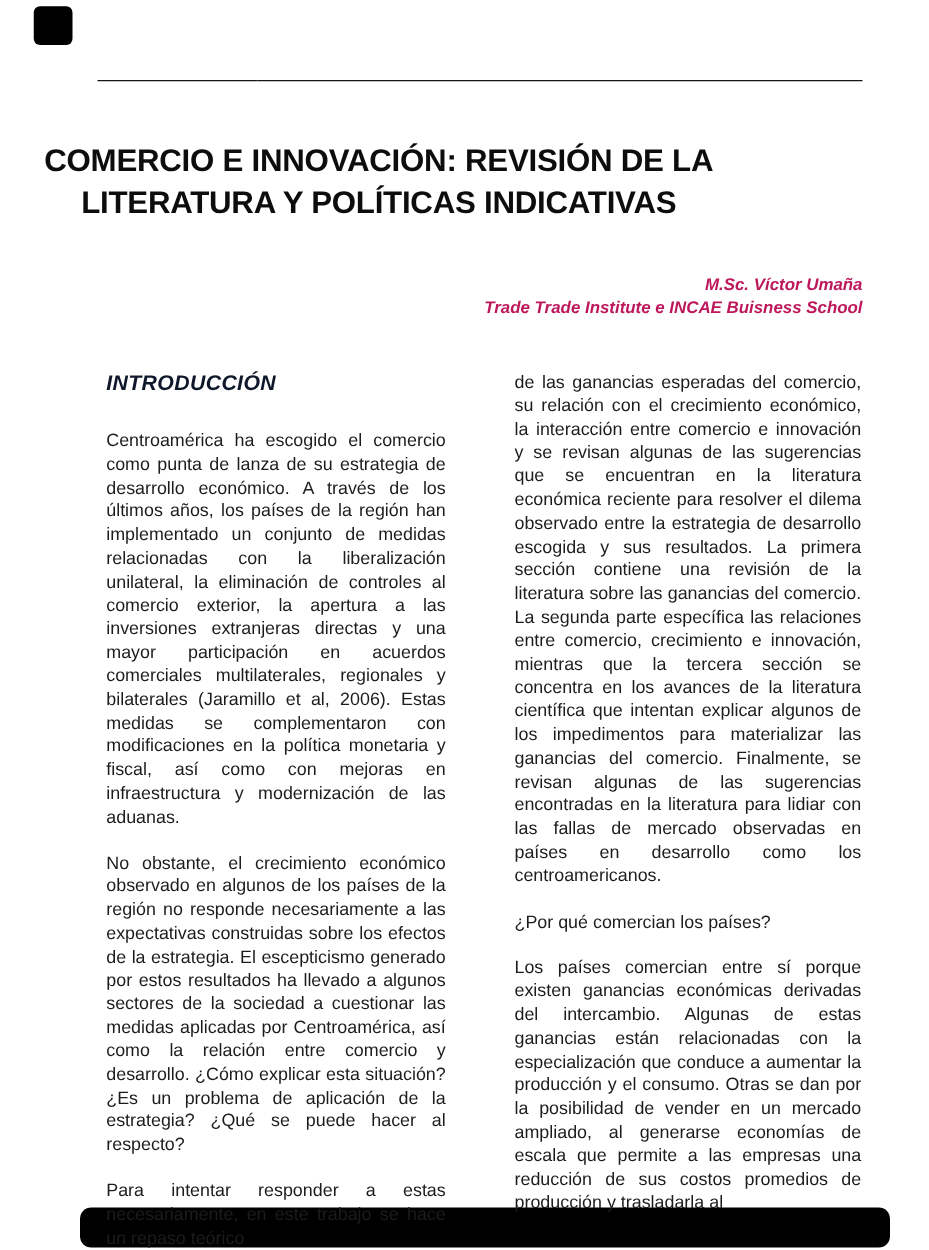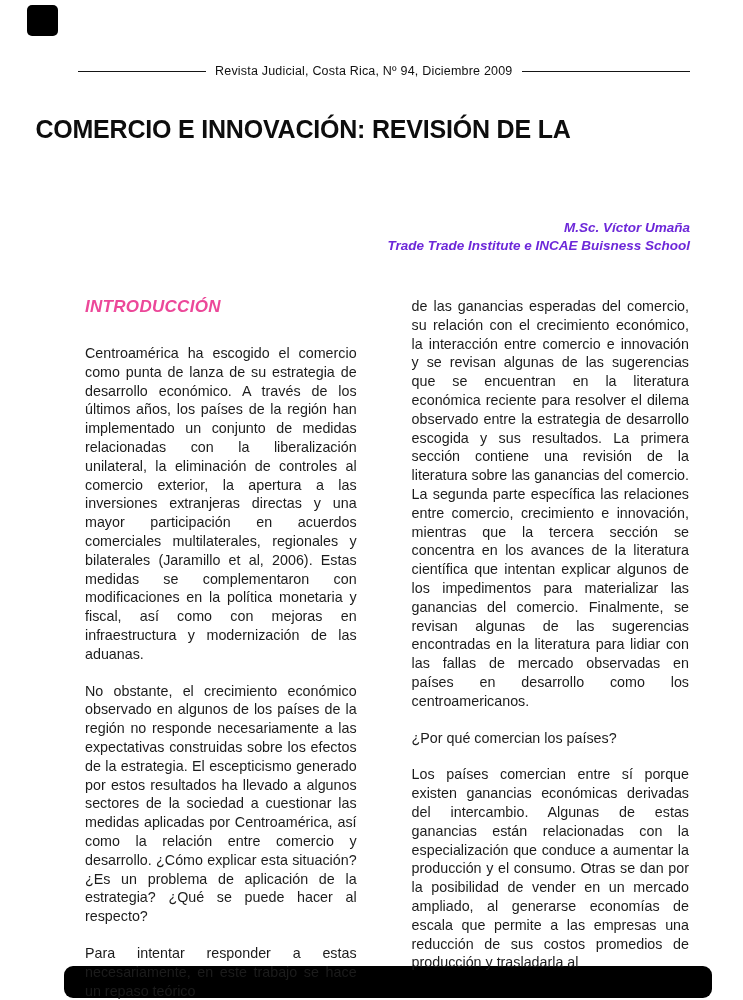"Revista Judicial, Costa Rica, Nº" div.header-text { html: <div>Revista Judicial, Costa Rica, Nº 94, Diciembre 2009</div> -> none }
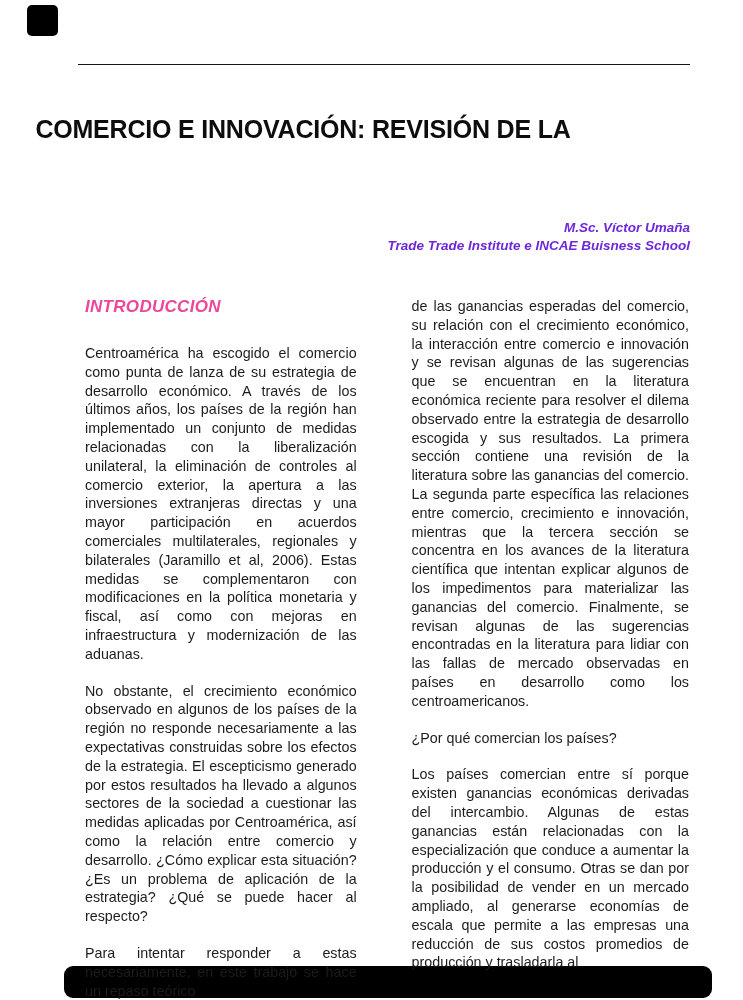"LITERATURA Y POLÍTICAS INDICATIVAS" span { html: none -> <span>LITERATURA Y POLÍTICAS INDICATIVAS</span> }
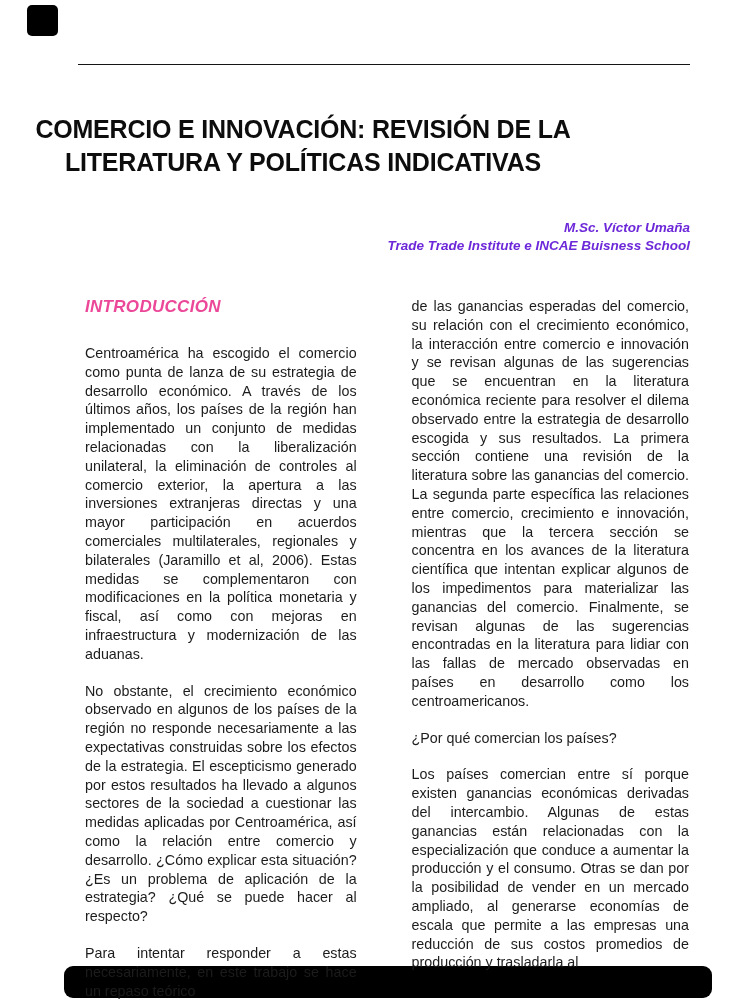"M.Sc. Víctor Umaña" .author-block { color: #6d28d9 -> #be185d }
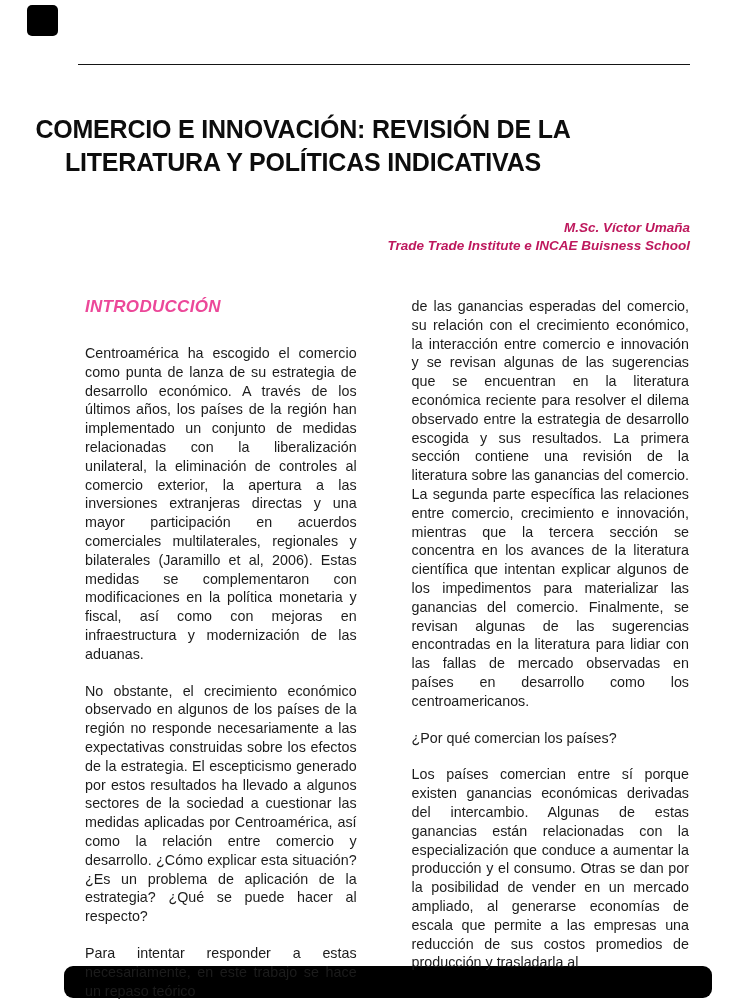"INTRODUCCIÓN" h2.section-heading { color: #ec4899 -> #0f172a }
